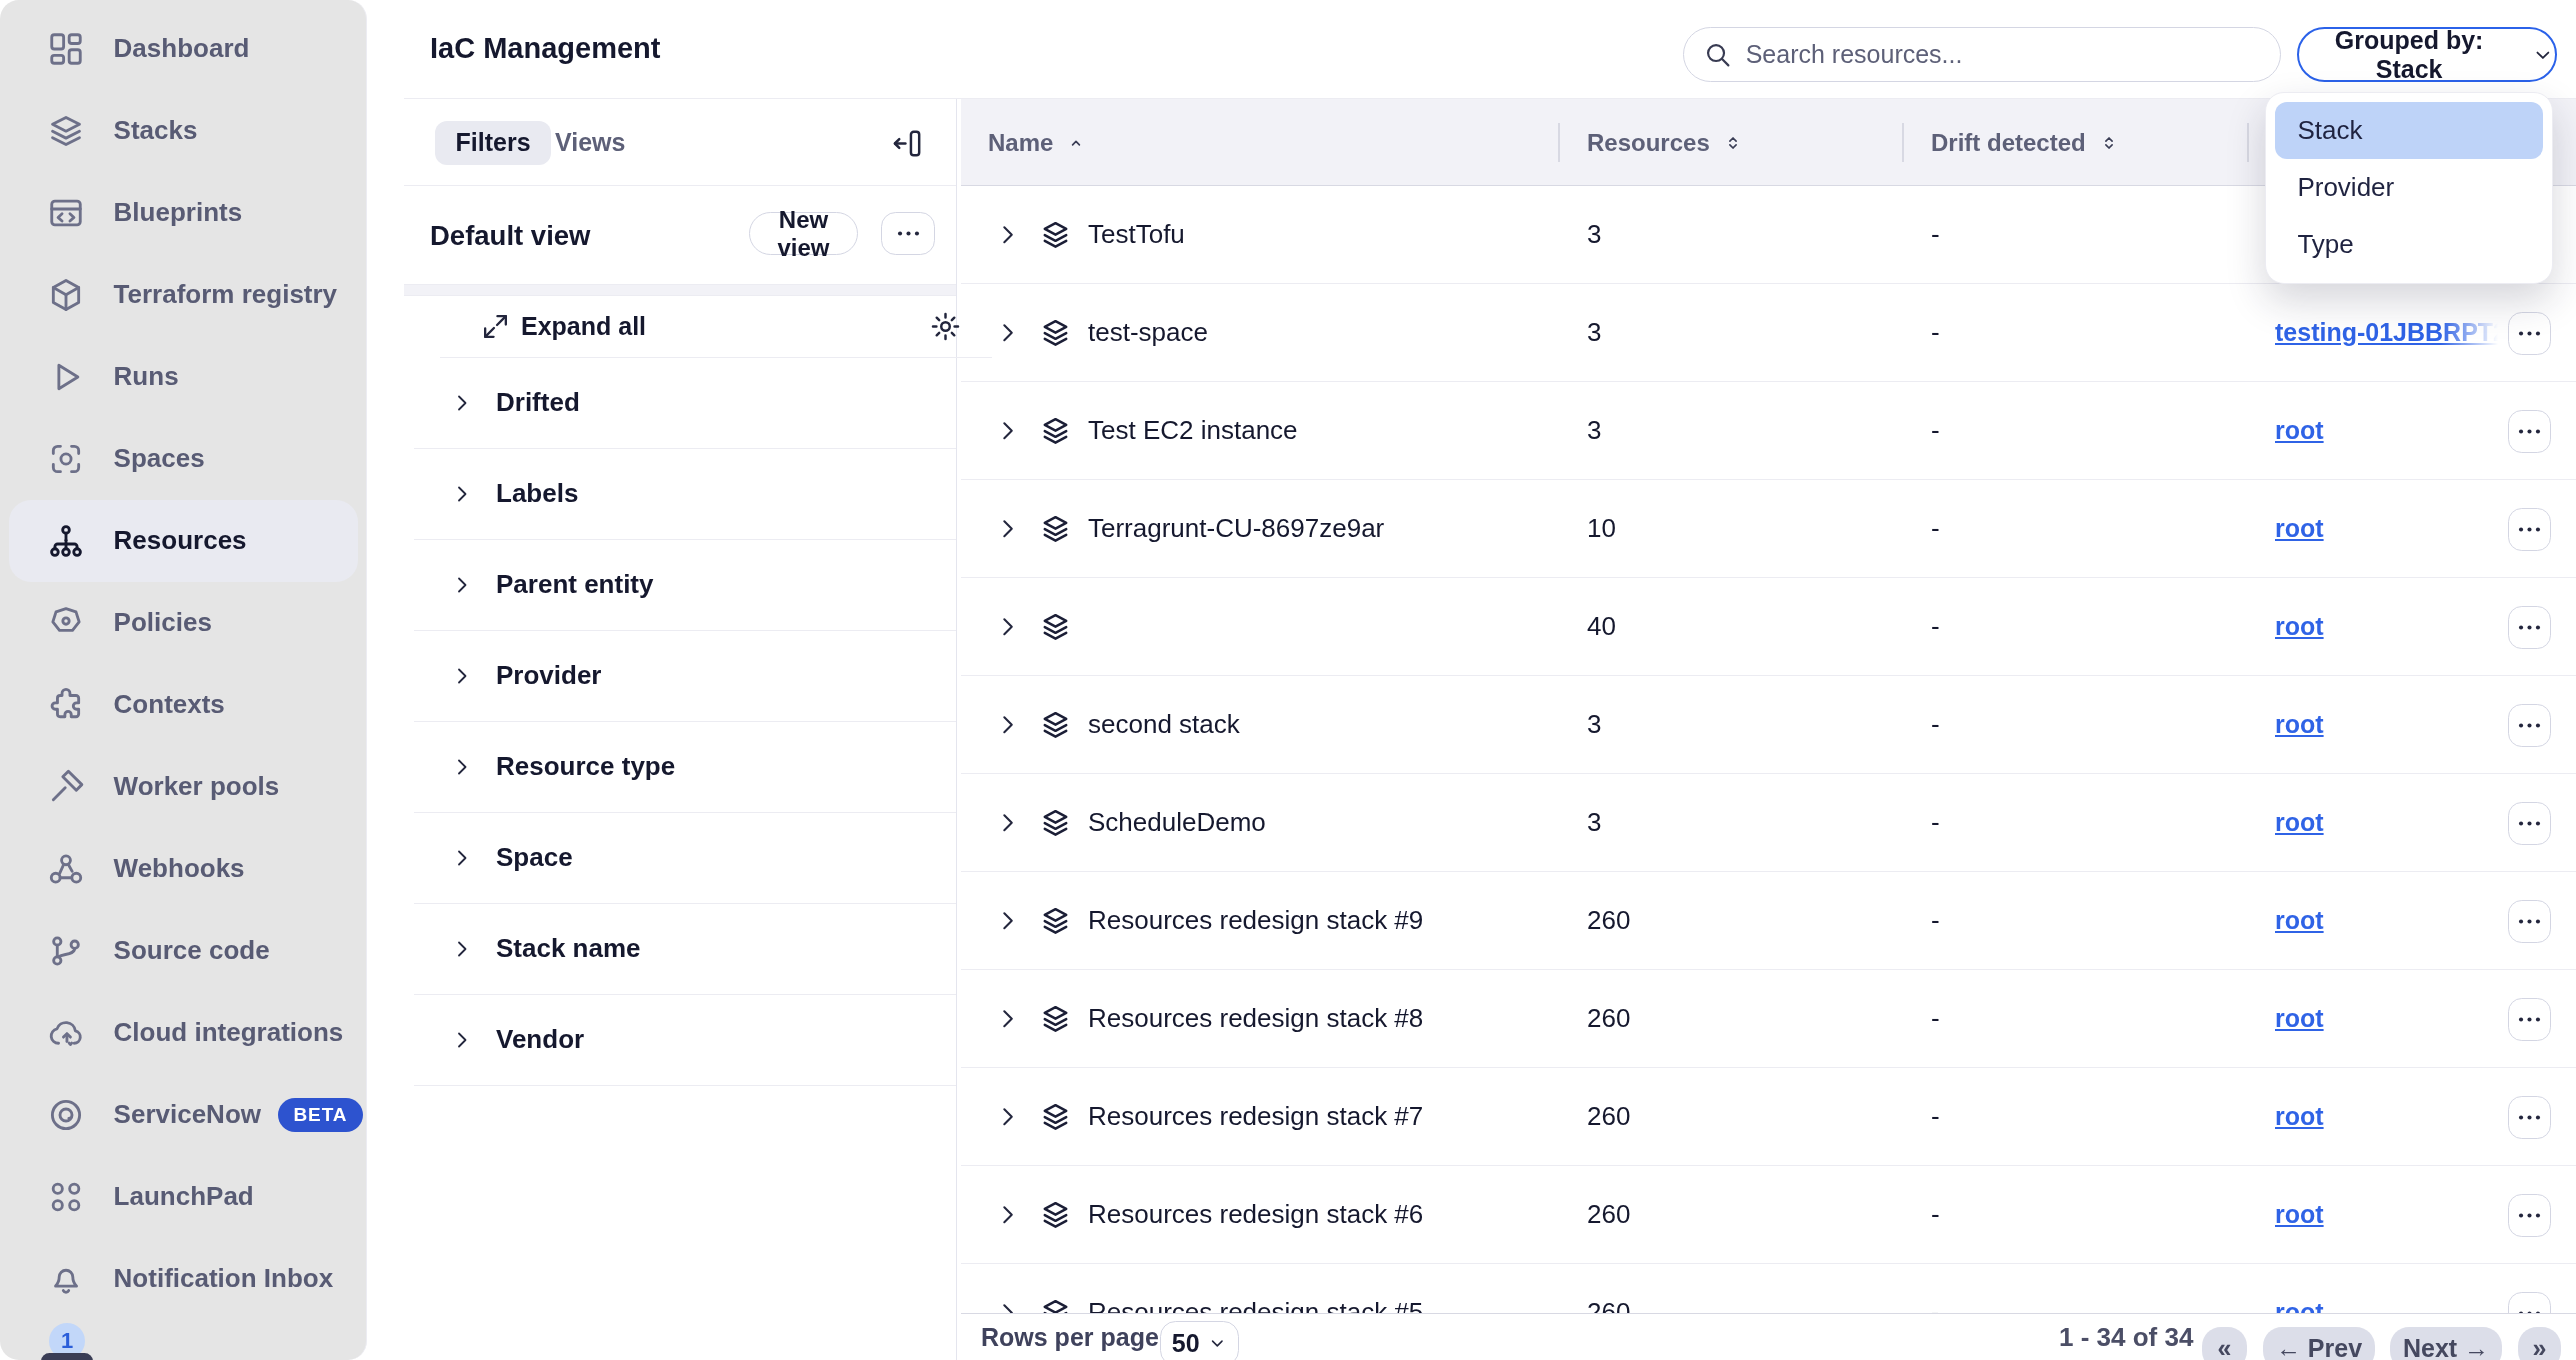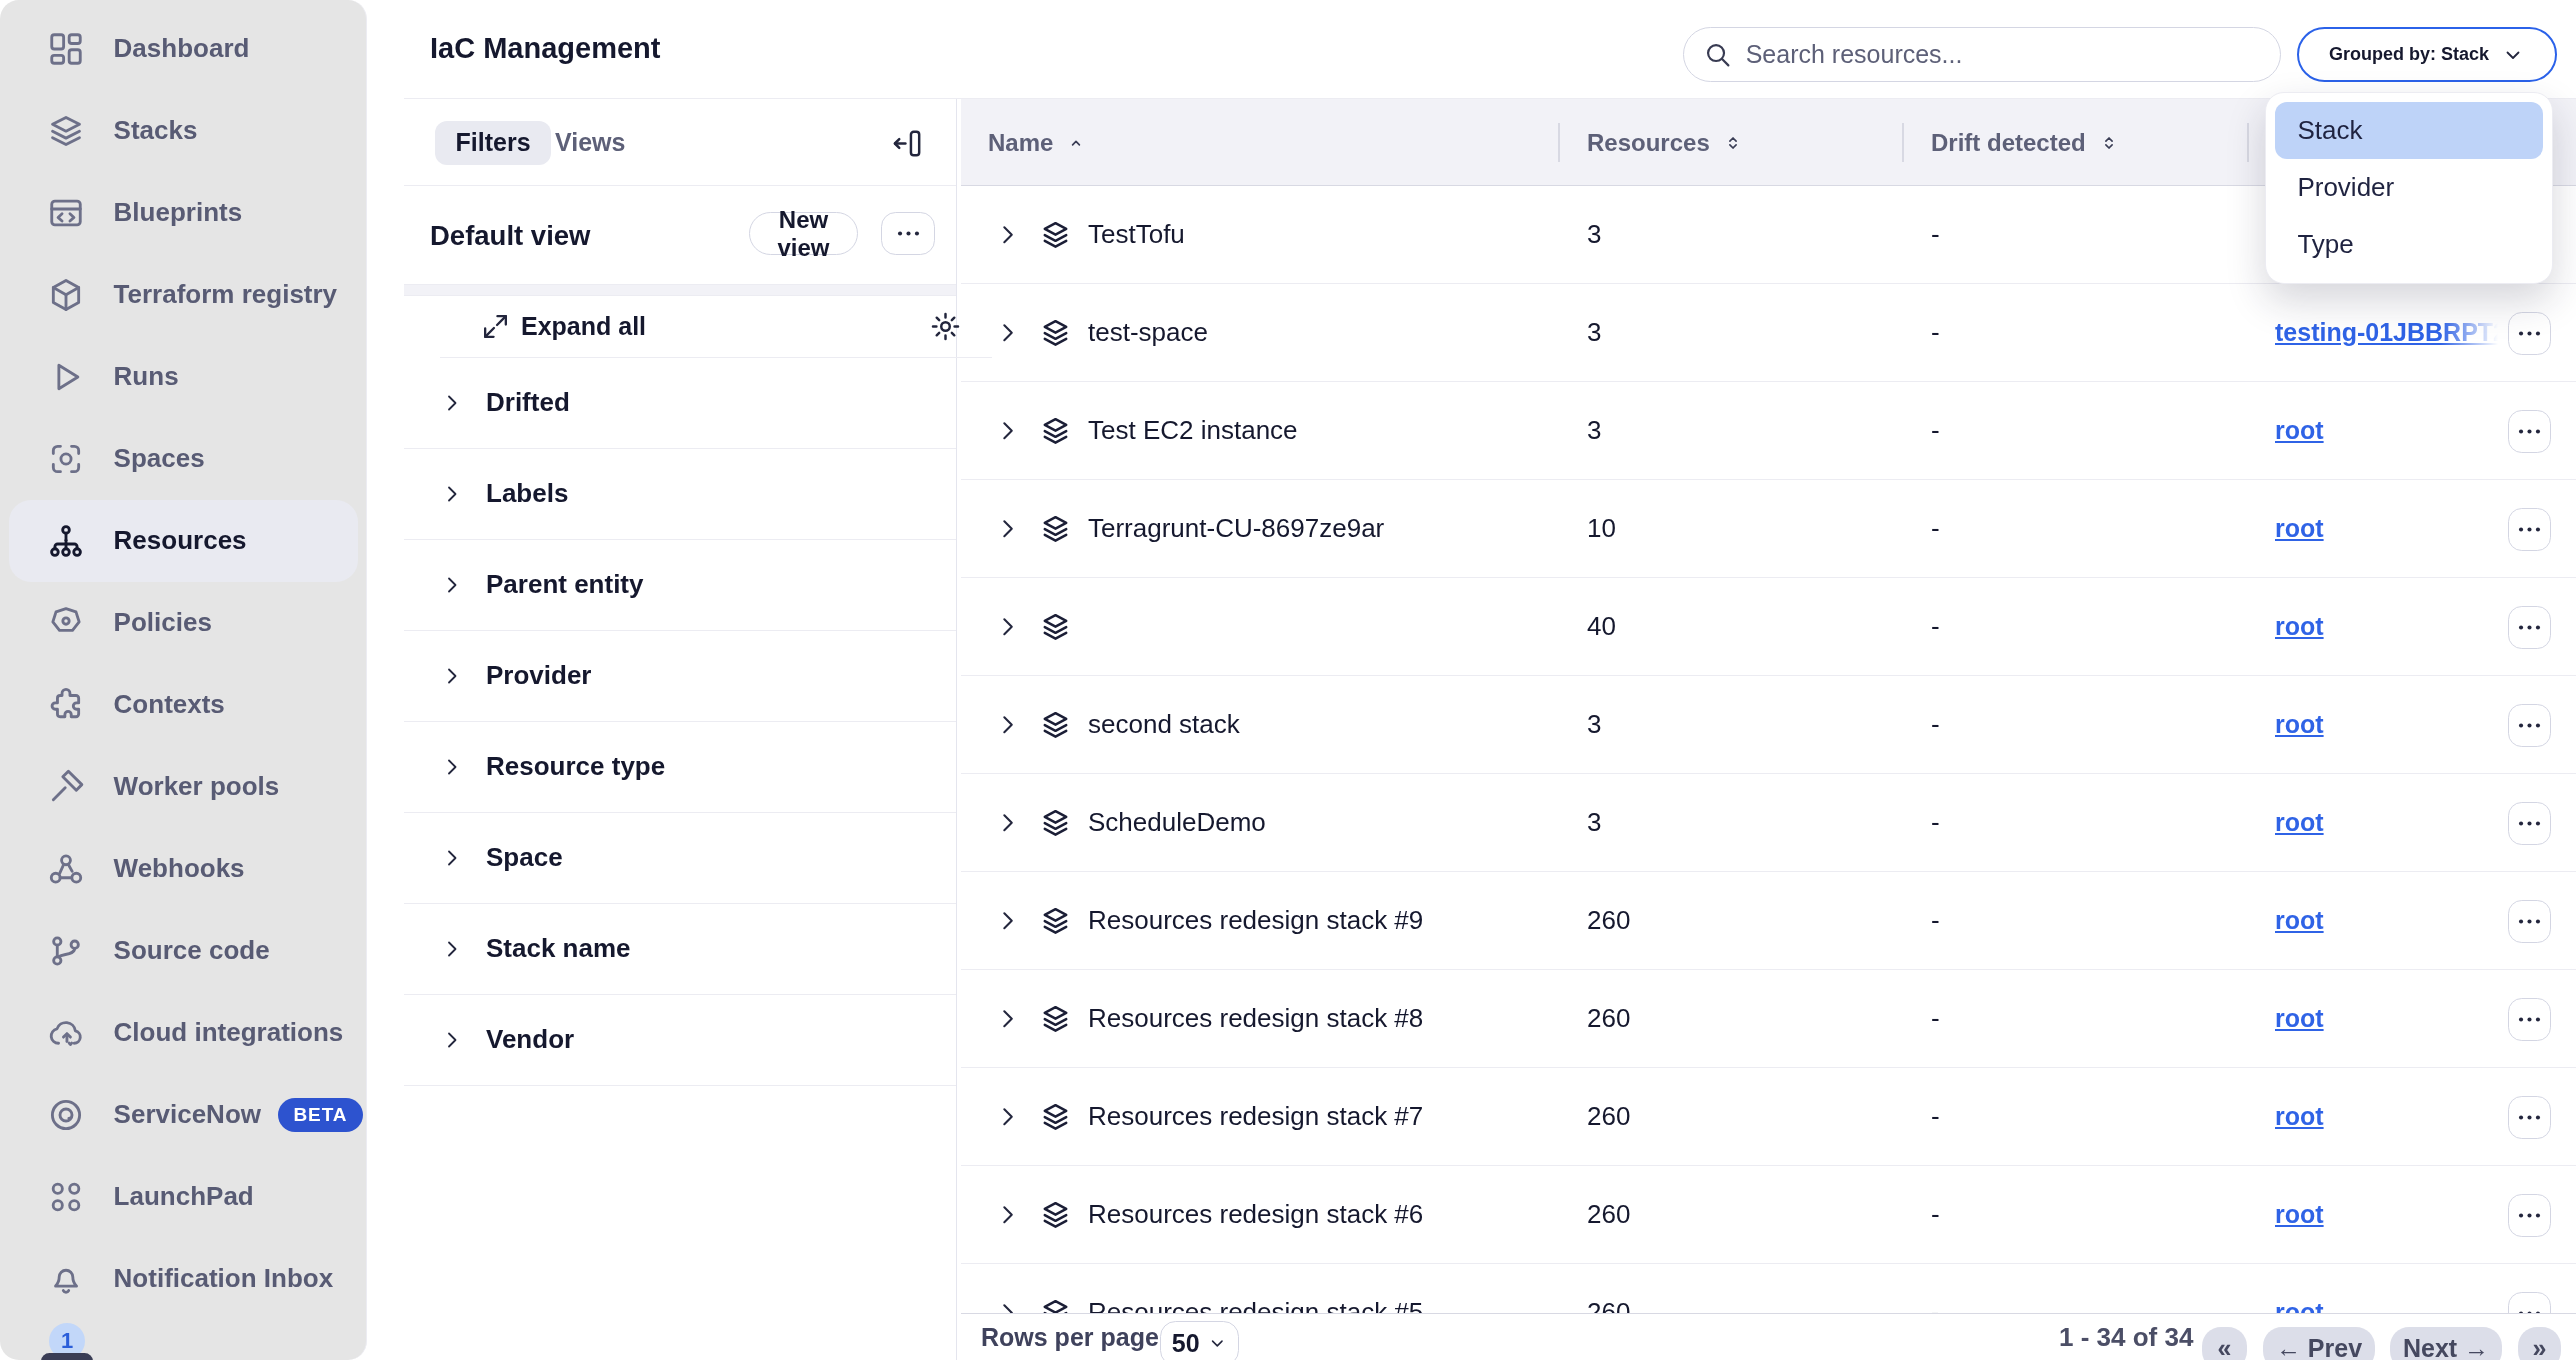"Grouped by: Stack" .group-btn { font-size: 18px -> 25px }
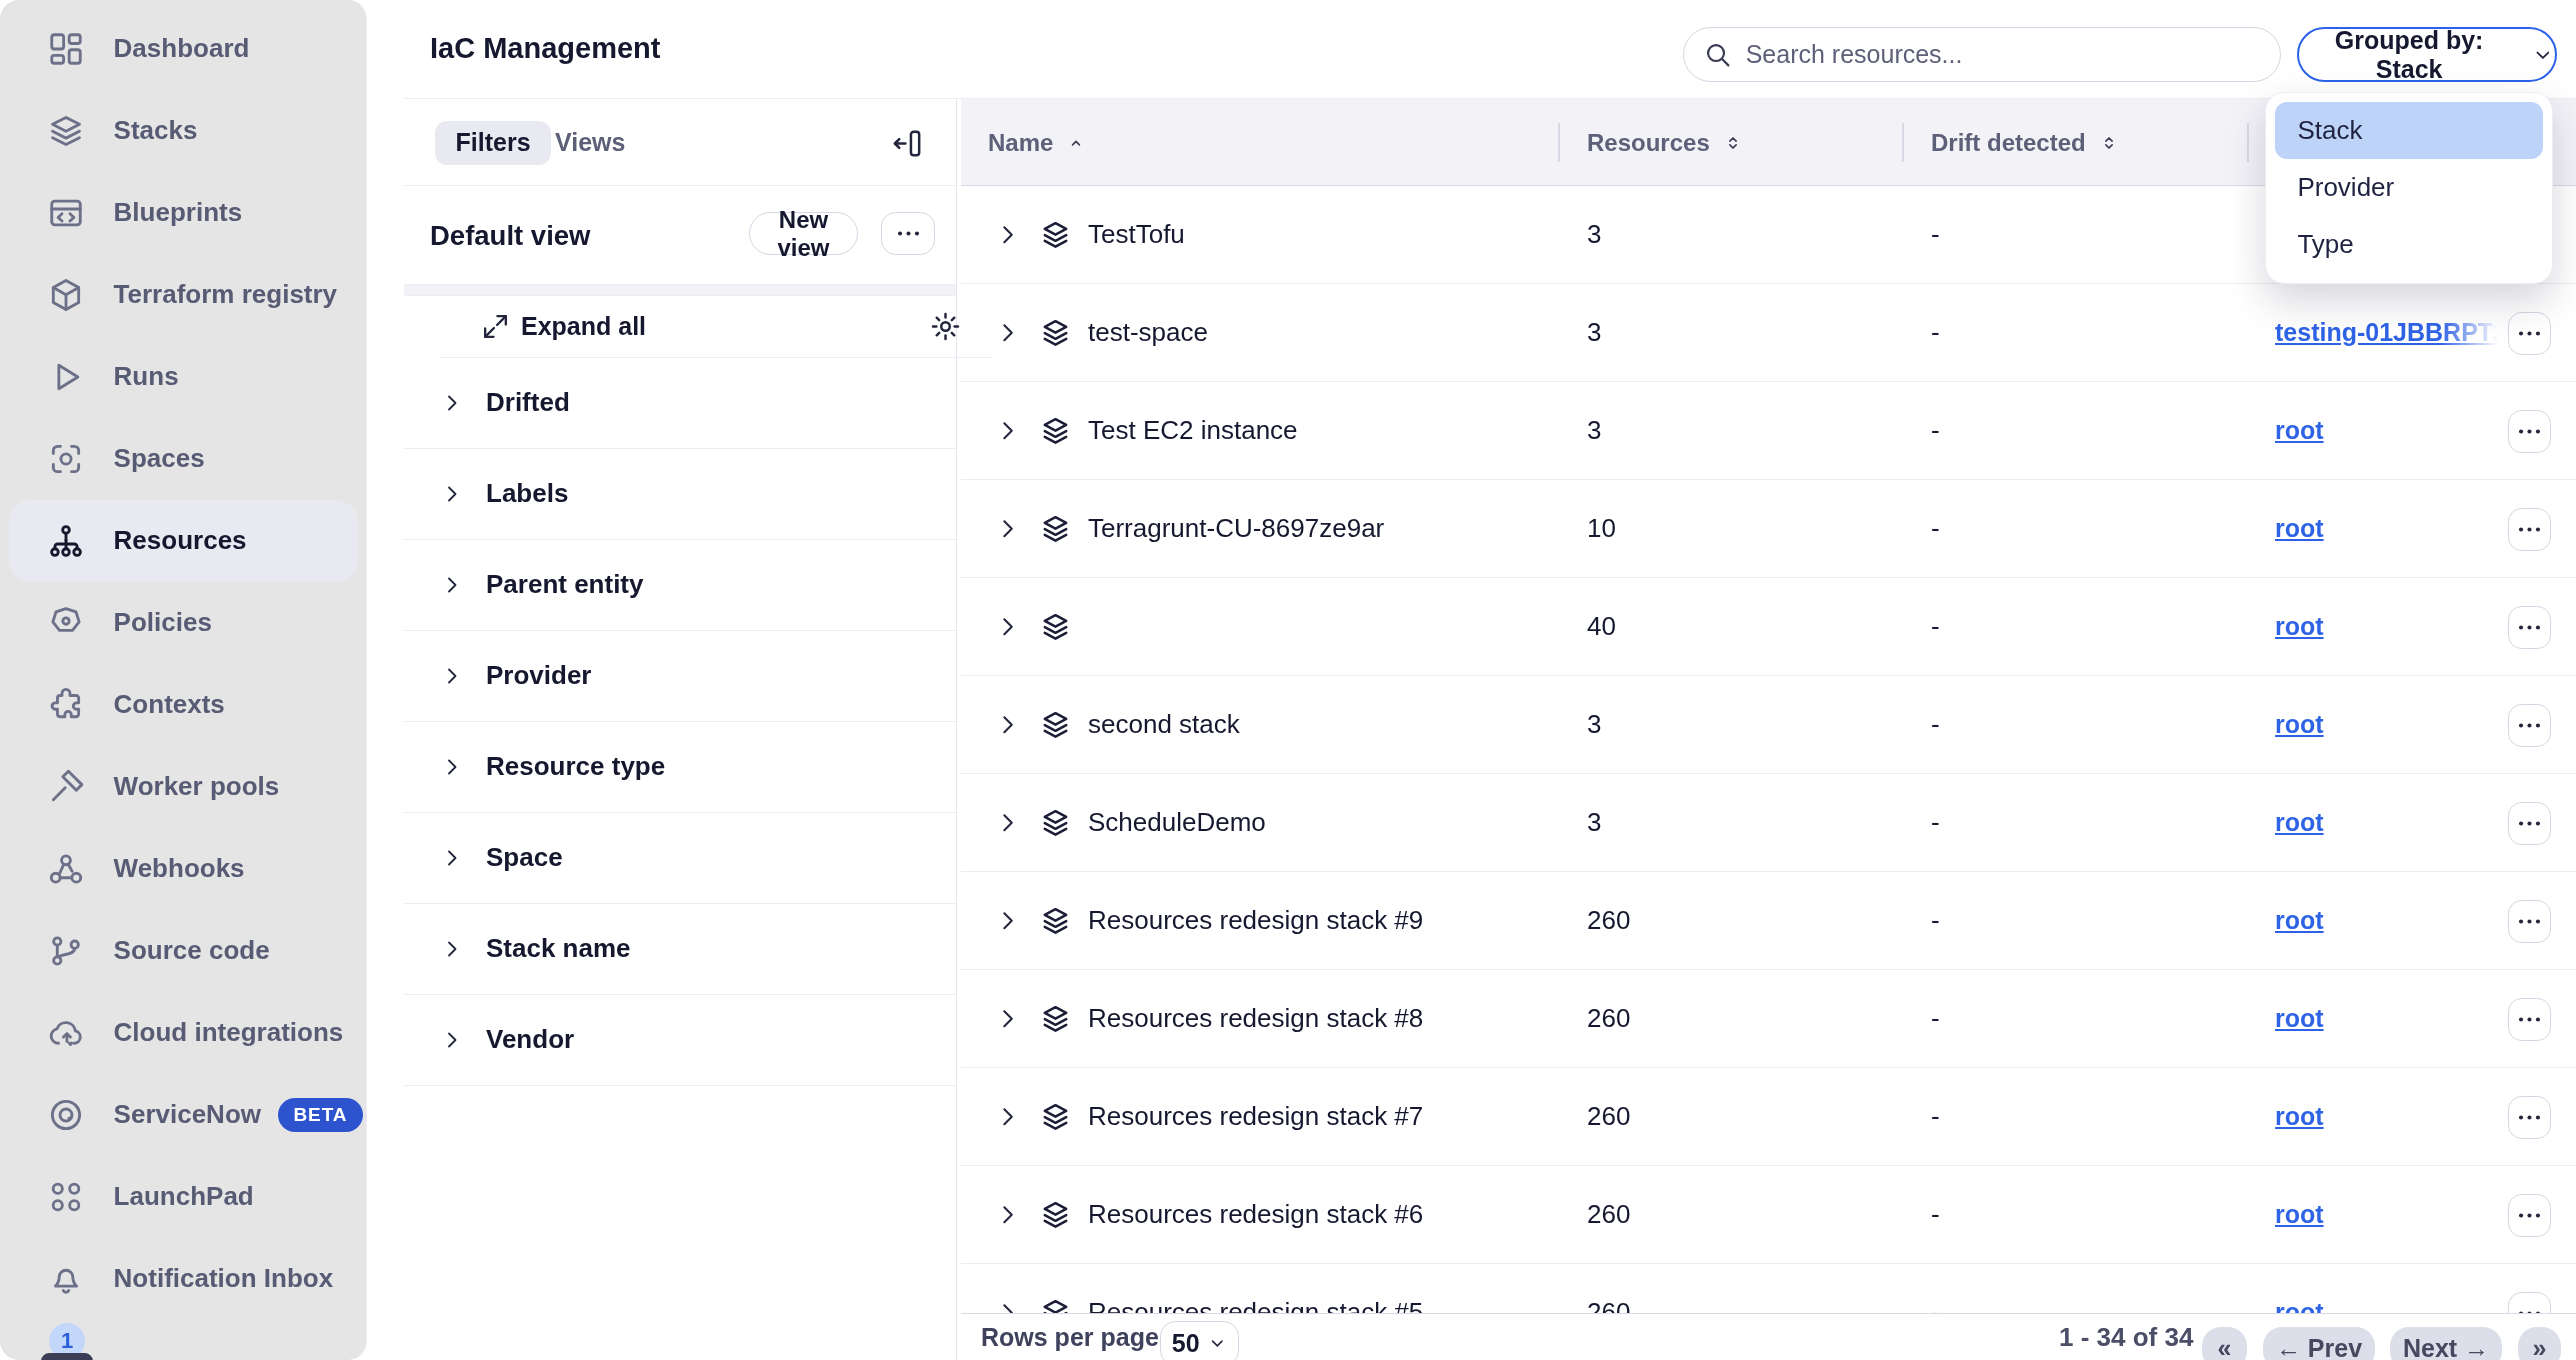"Drifted" .fgroup { margin-left: none -> 10px }
